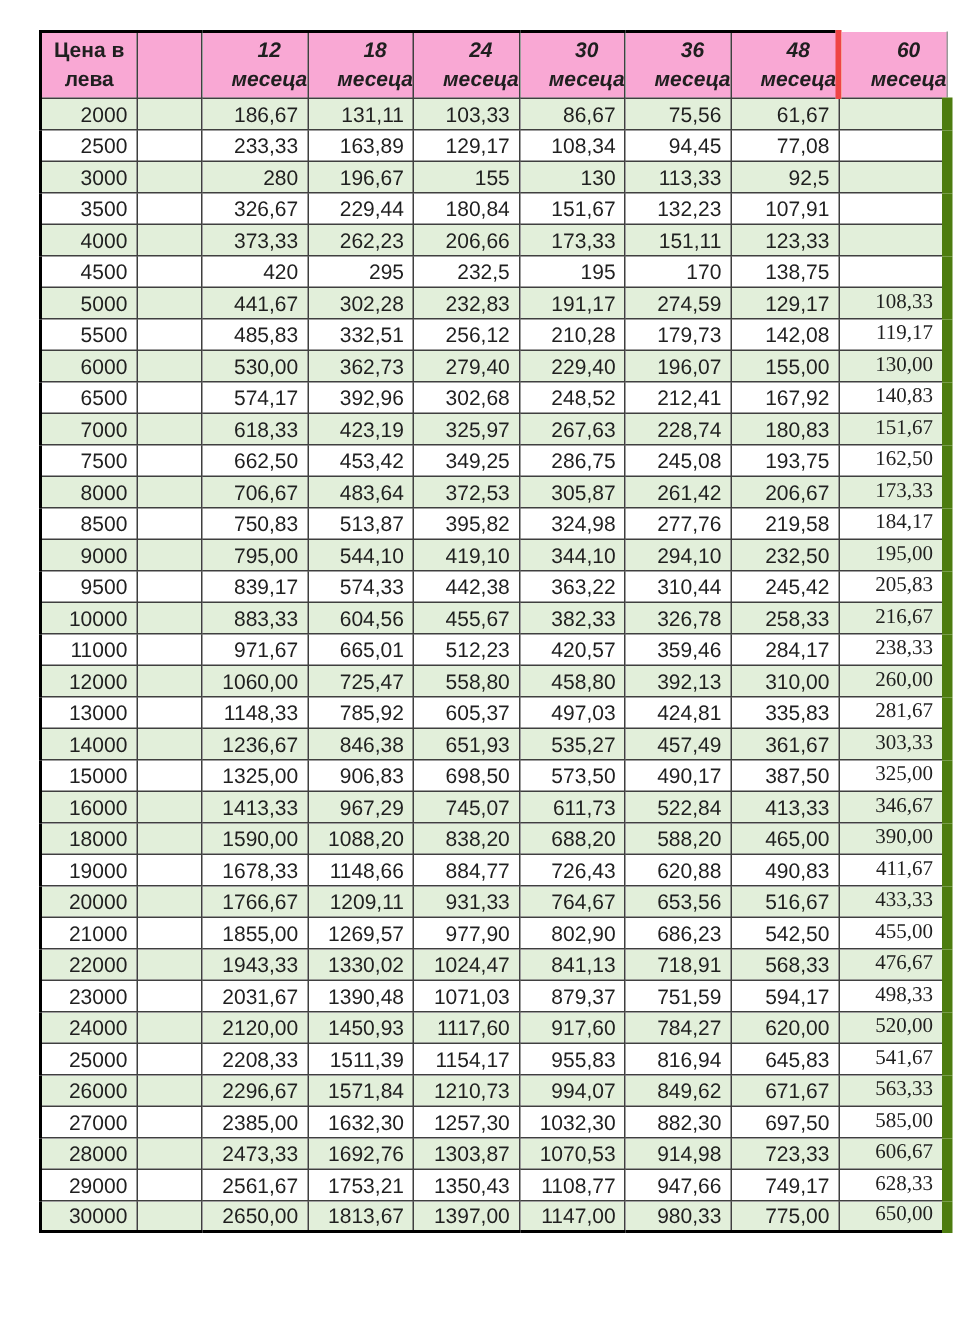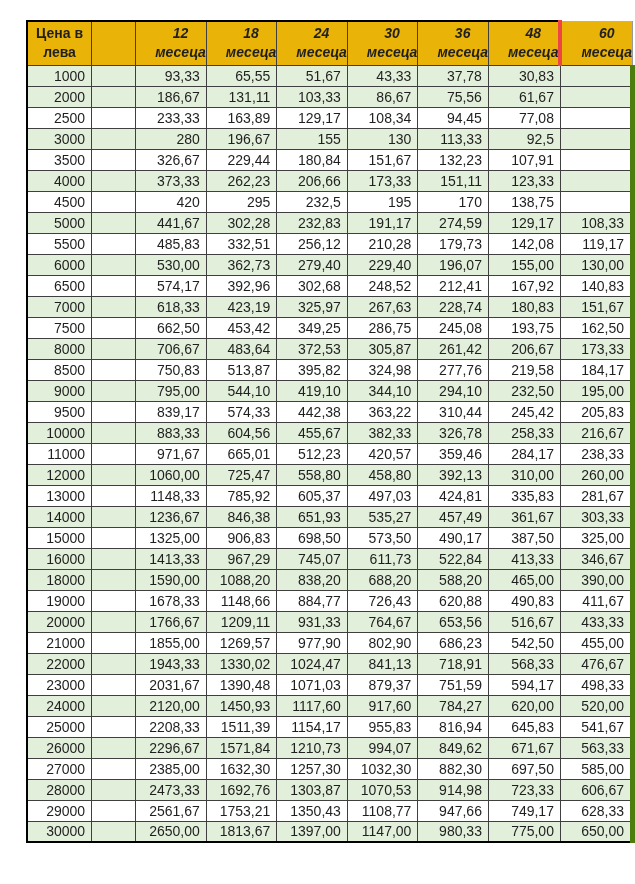"Цена в" thead th { background: #eab308 -> #f9a8d4 }
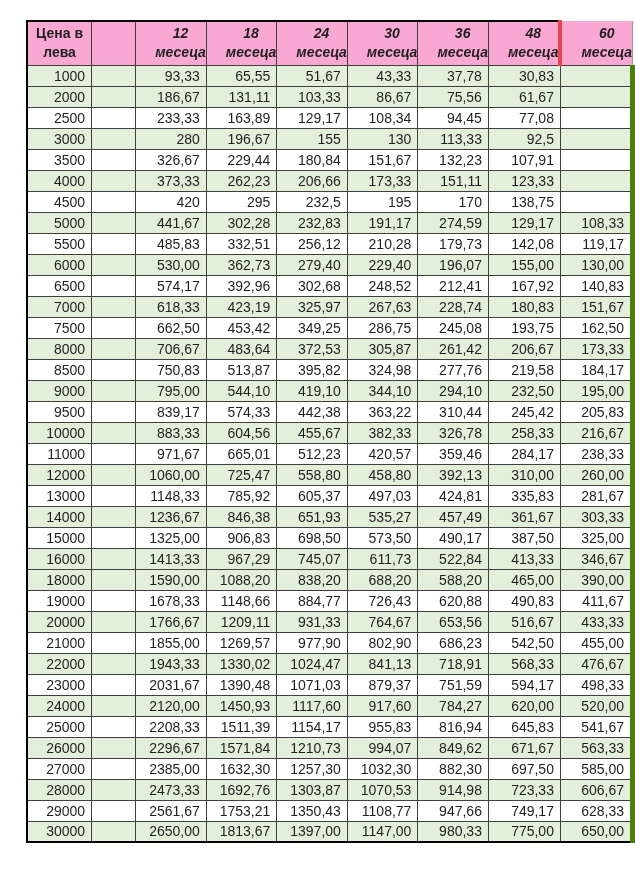"1000" tr.green { html: <tr> <td>1000</td> <td></td> <td>93,33</td> <td>65,55</td> <td>51,67</td> <td>43,33</td> <td>37,78</td> <td>30,83</td> <td></td> </tr> -> none }
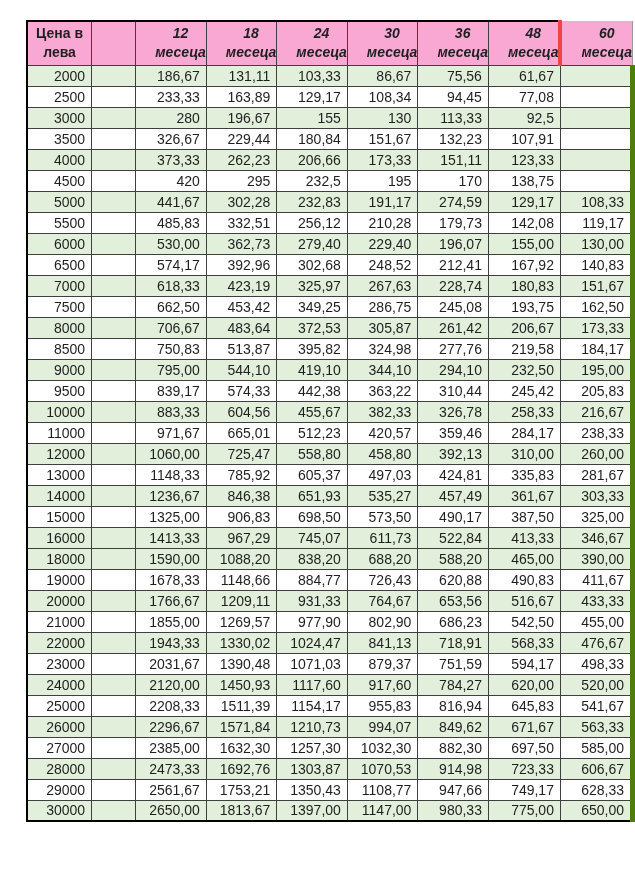"108,33" tbody td.last-col { border-right: 5px solid #4d7c0f -> 7px solid #4d7c0f; font-family: none -> Liberation Serif, serif }
